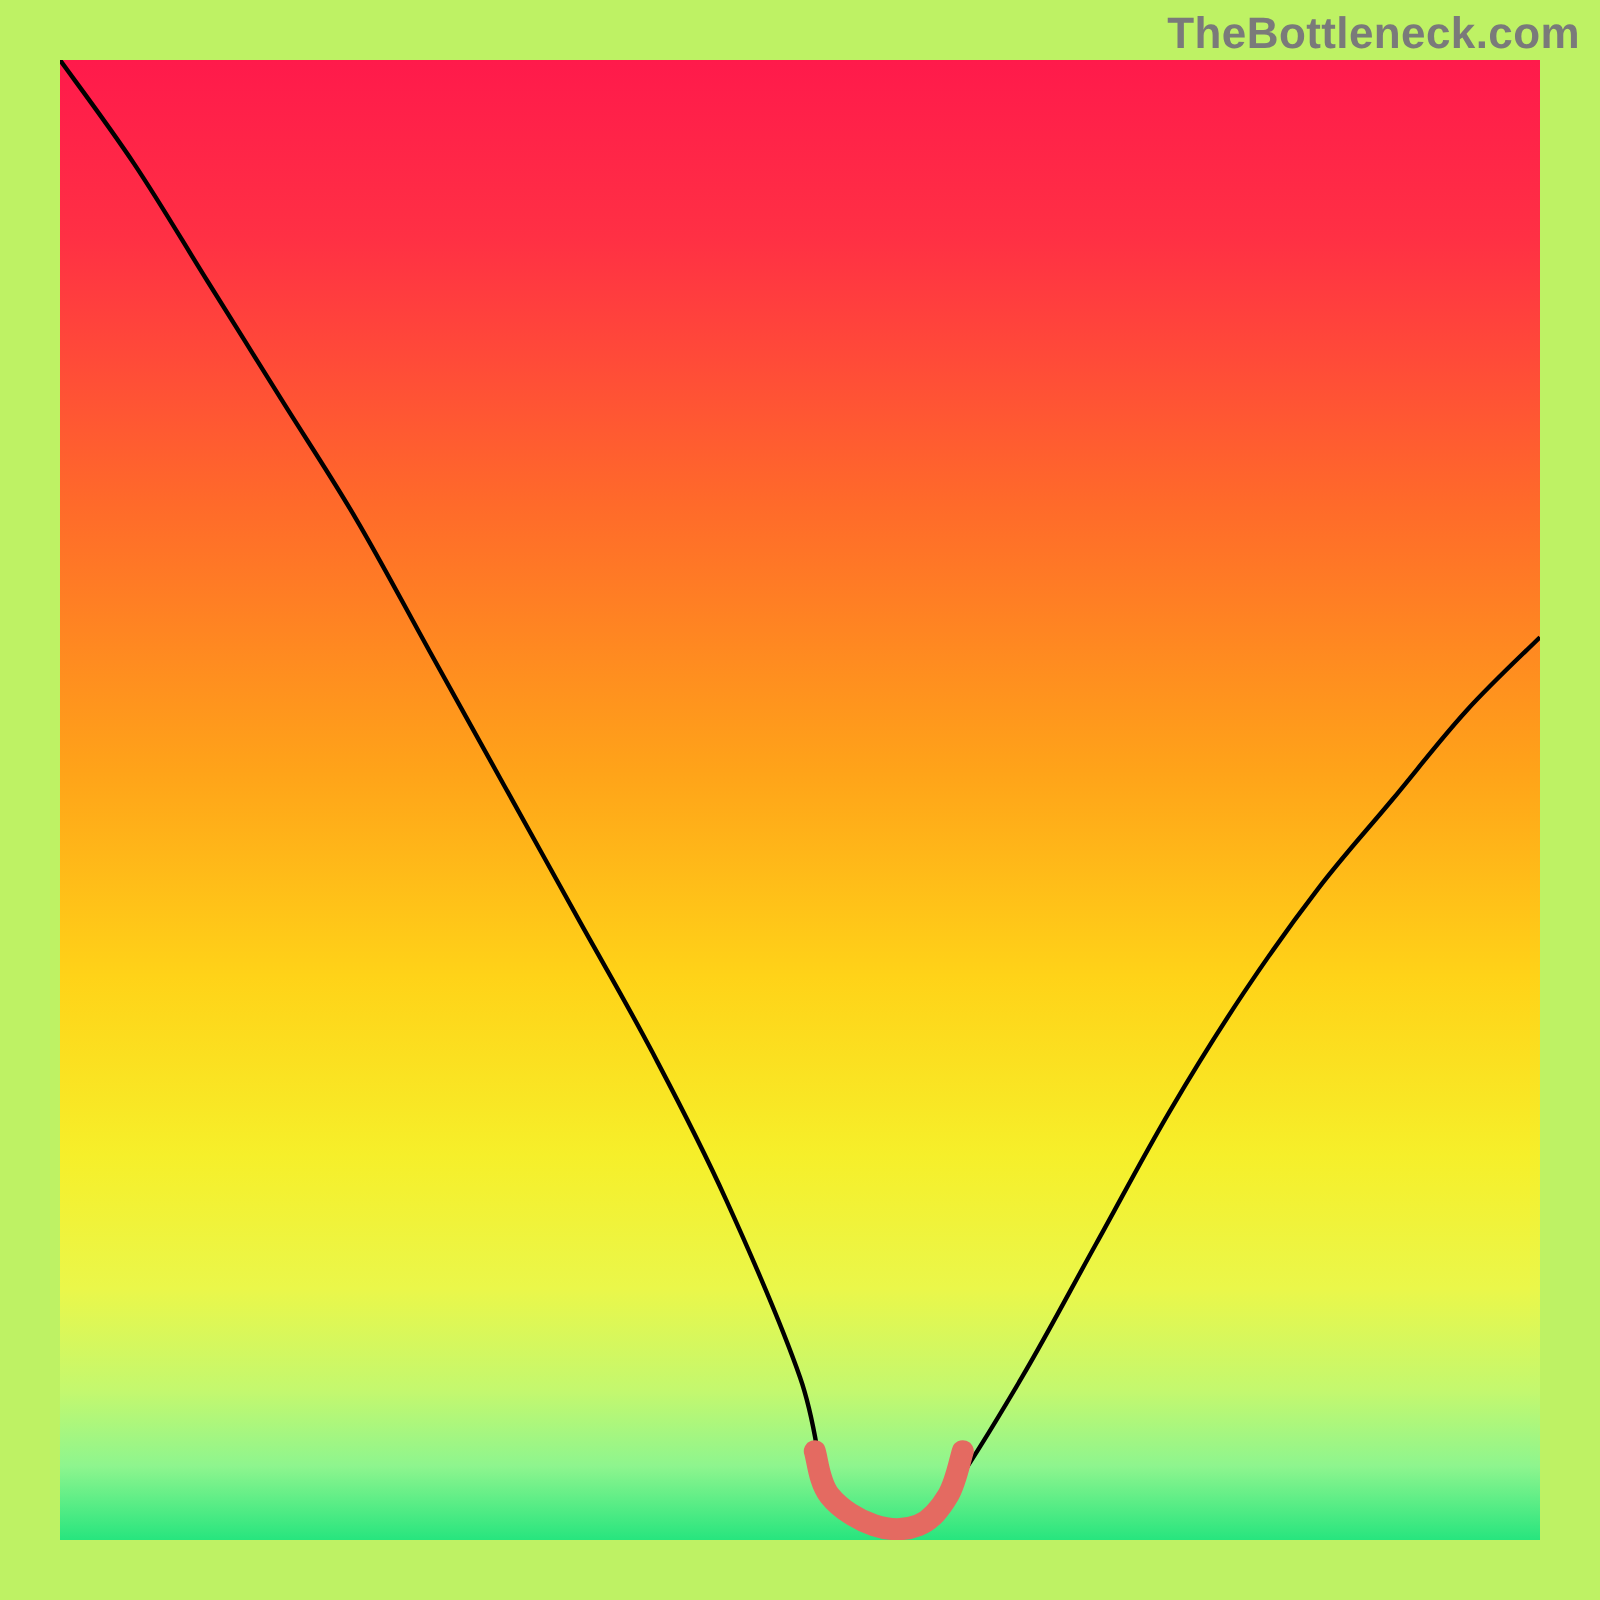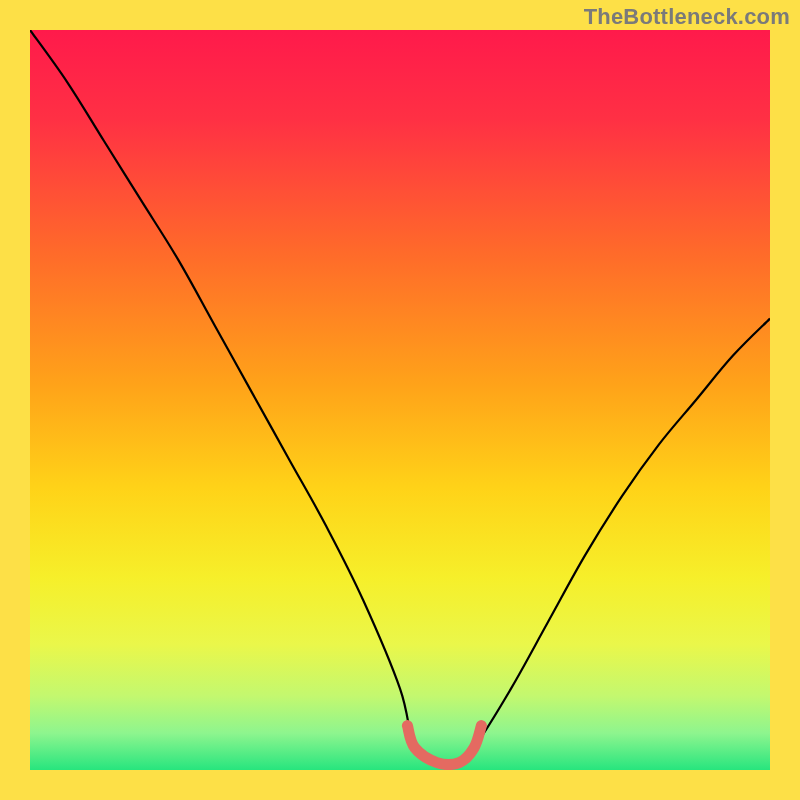"TheBottleneck.com" .frame { background: #fde047 -> #bef264 }
